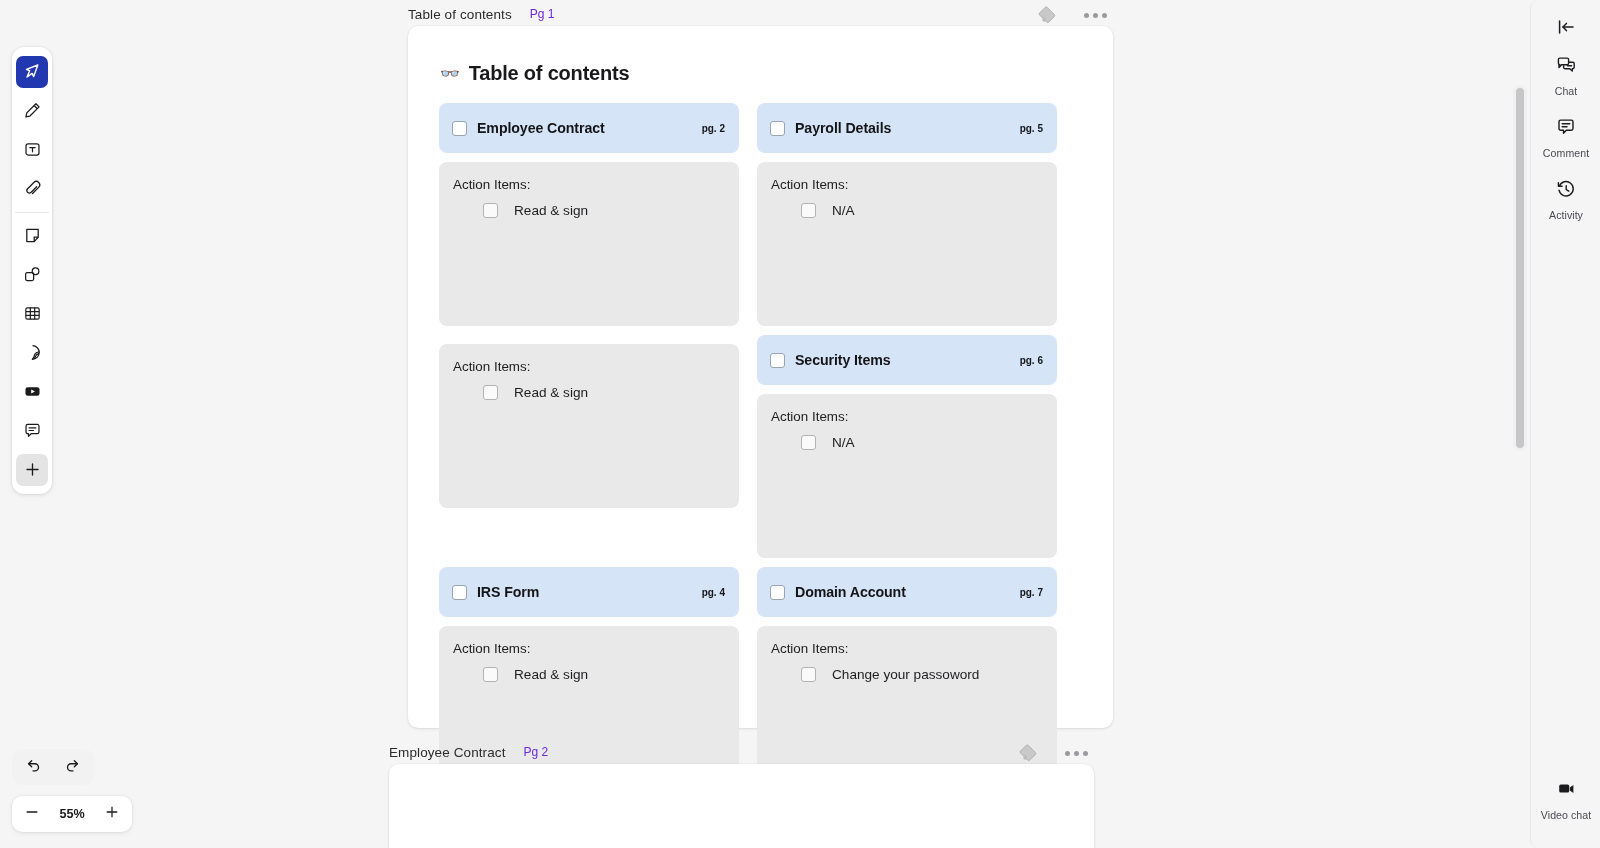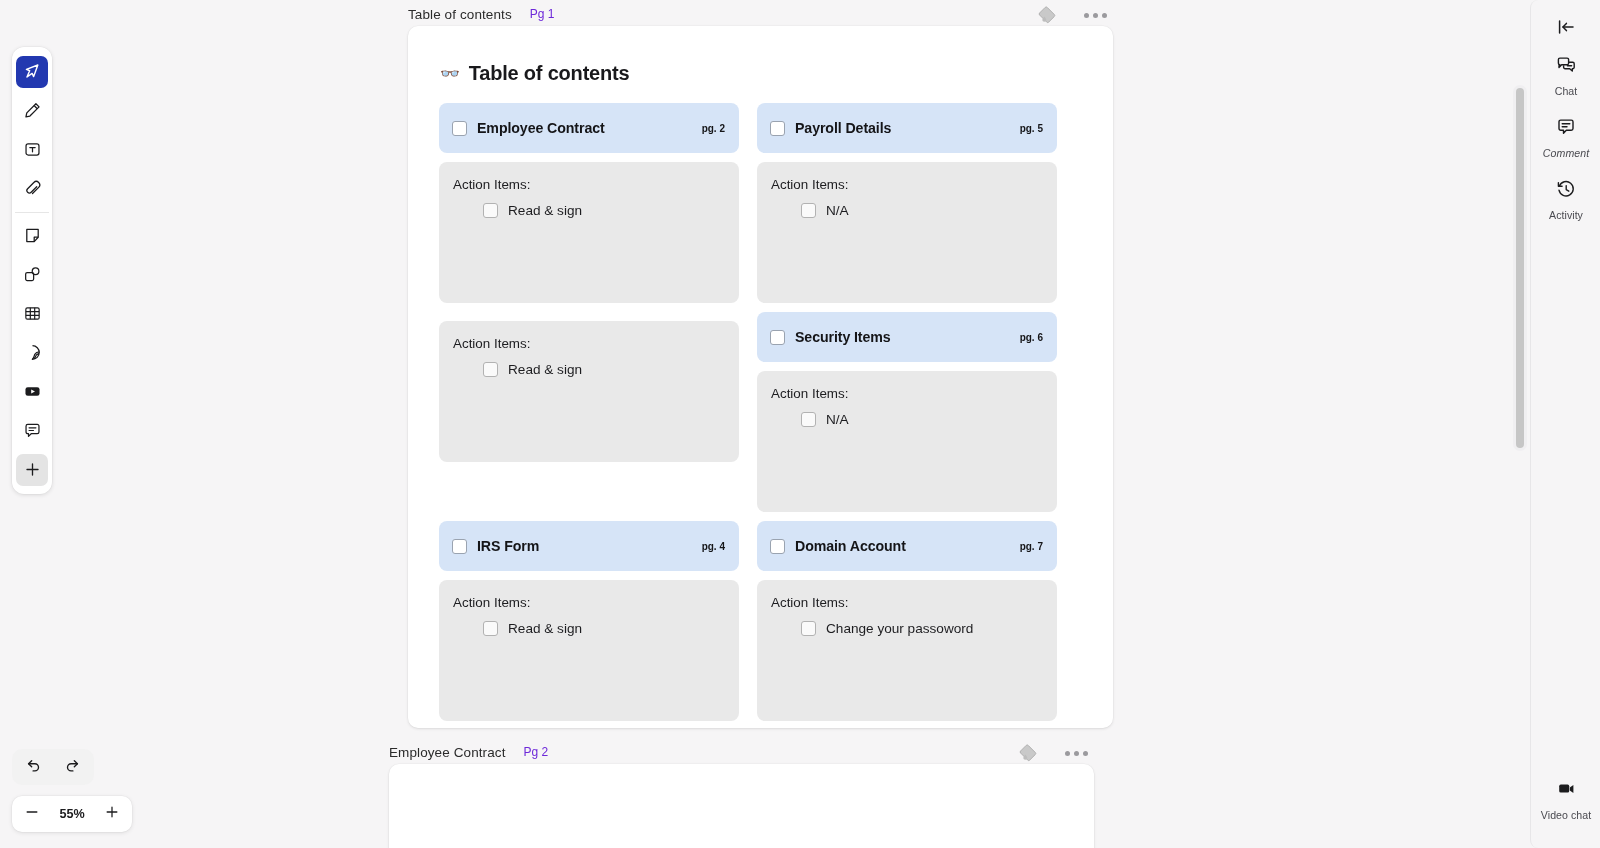"Comment" div.rail-item { font-style: italic -> none }
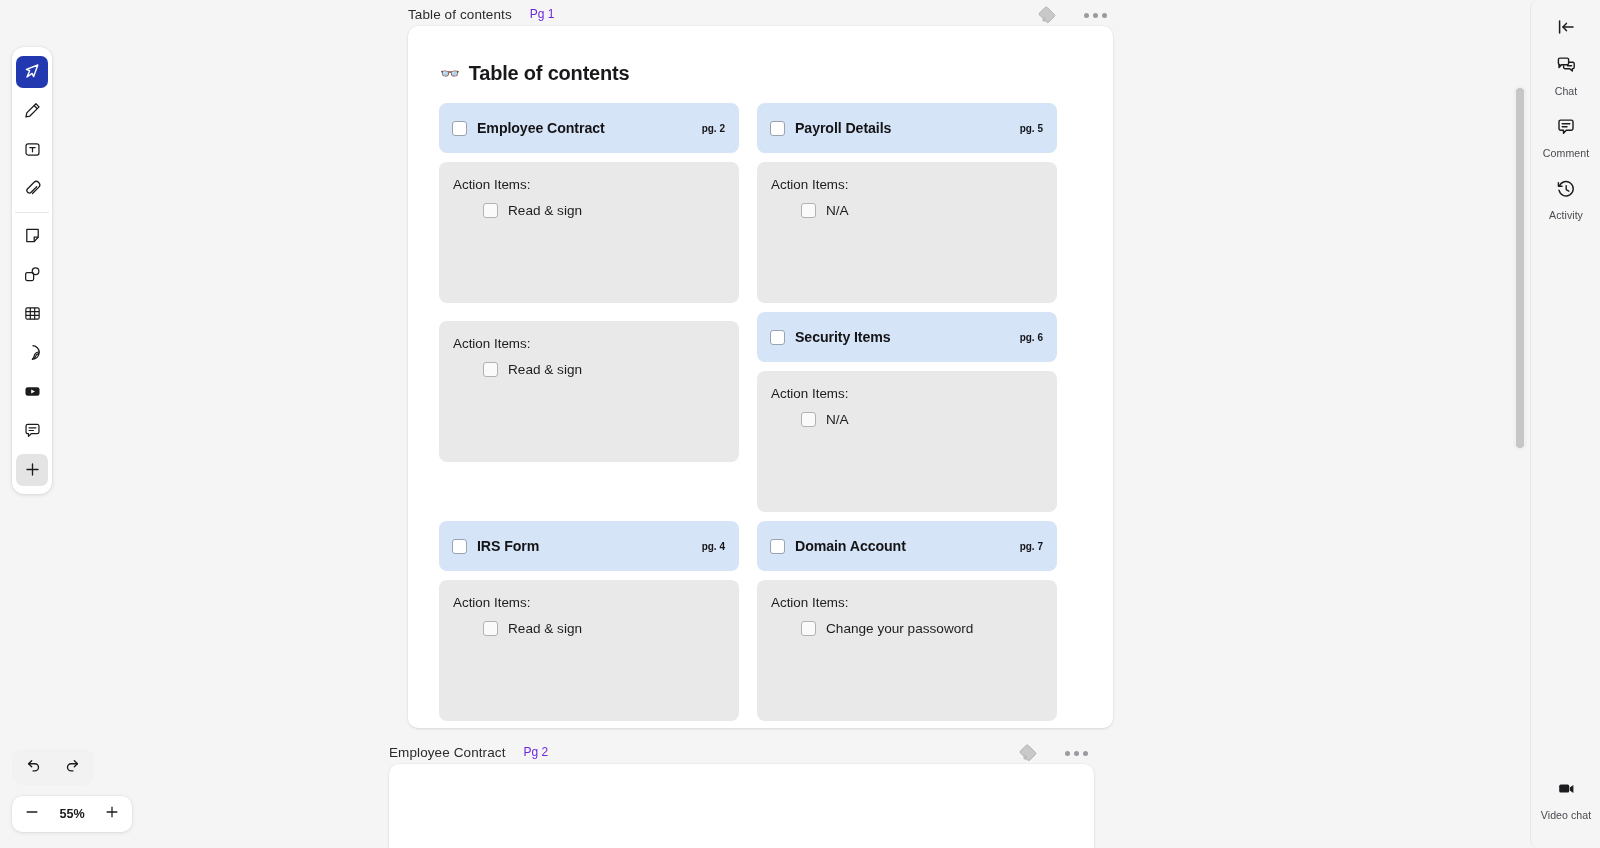"Action Items:" .card-body { height: 141px -> 164px }
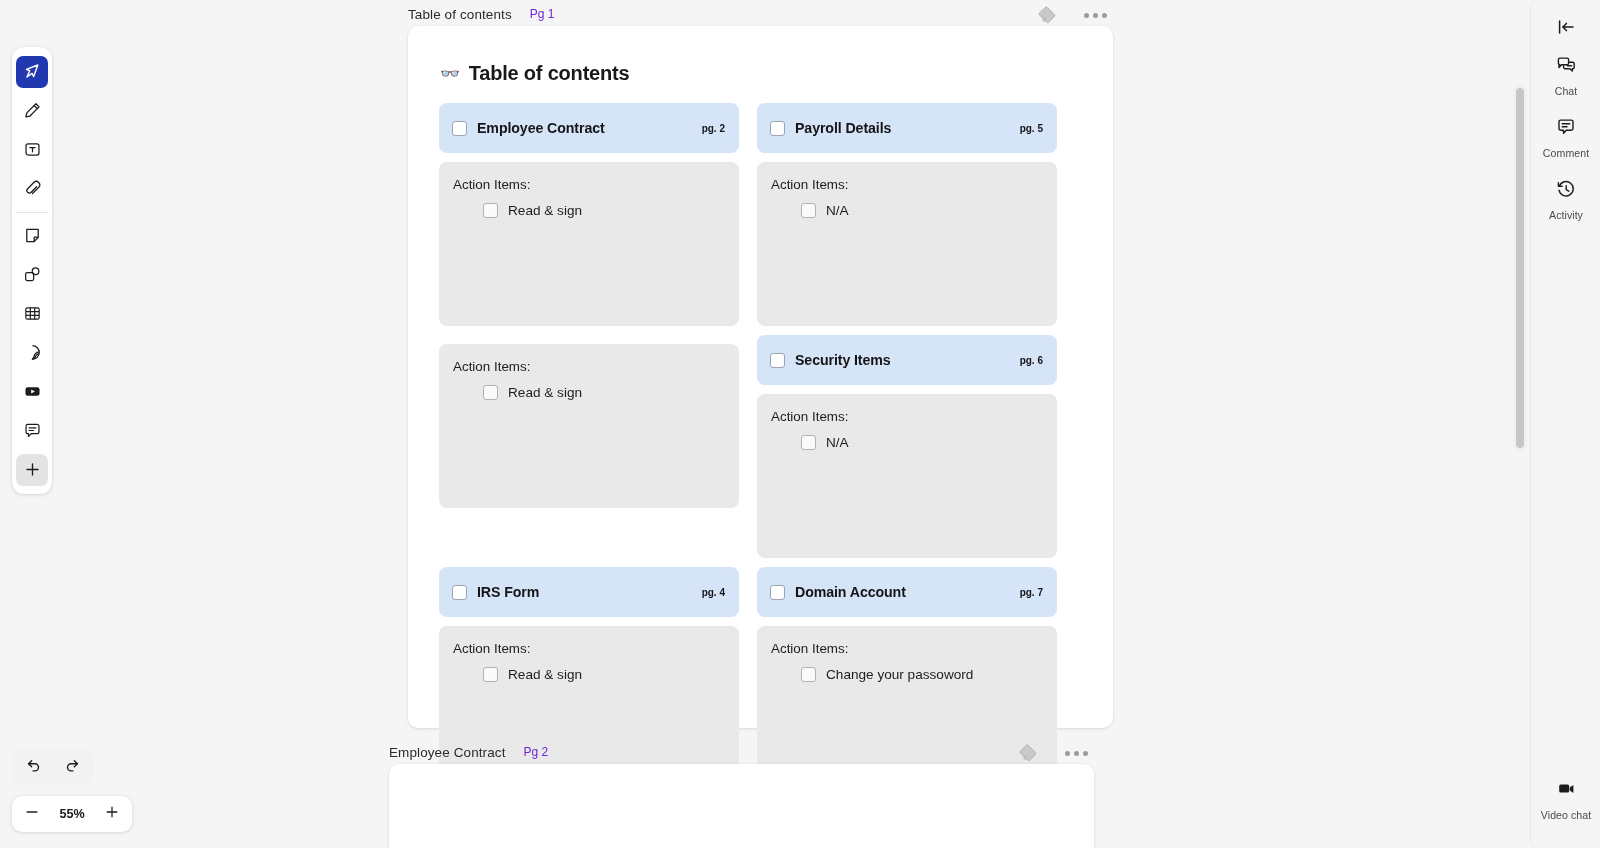"Read & sign" .action-row { gap: 10px -> 16px }
